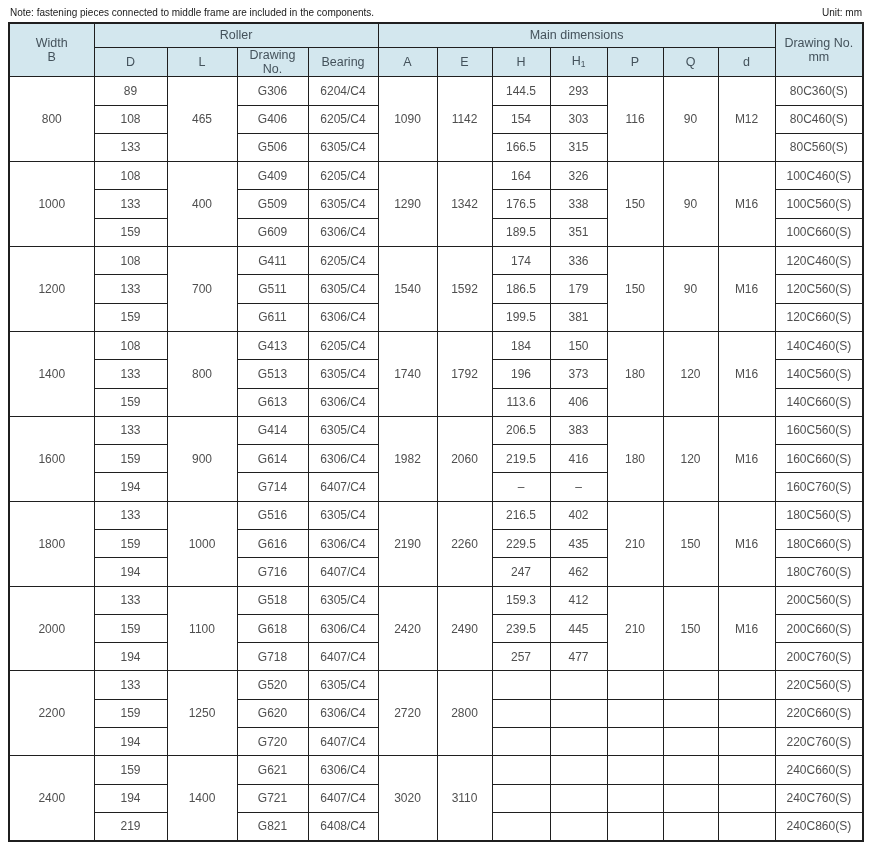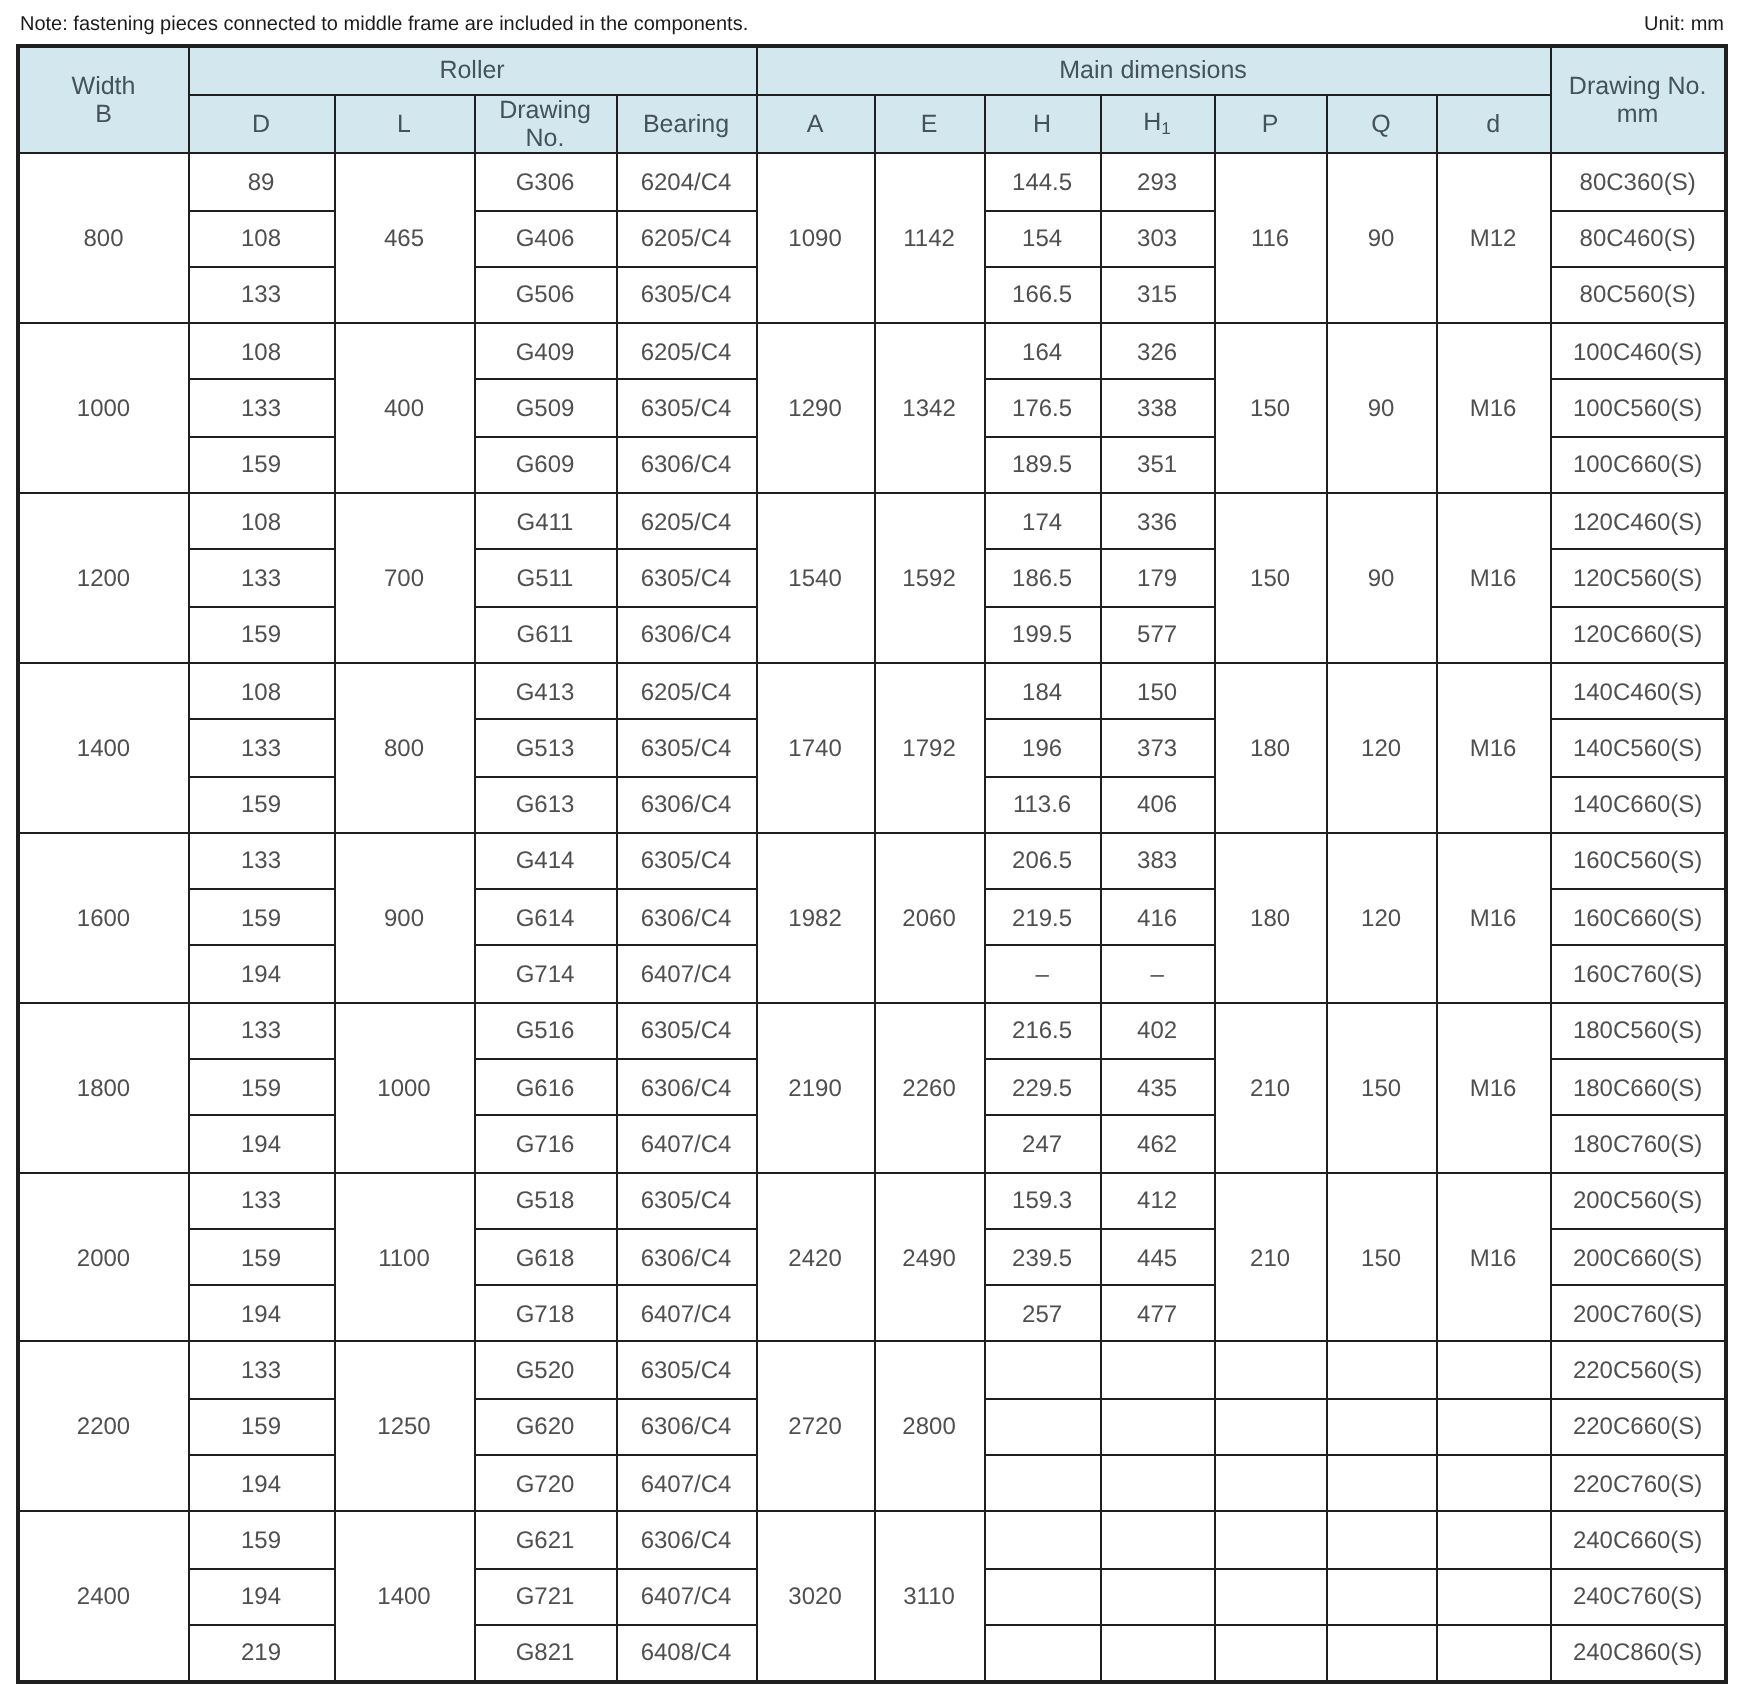"577" td { text: 577 -> 381 }
